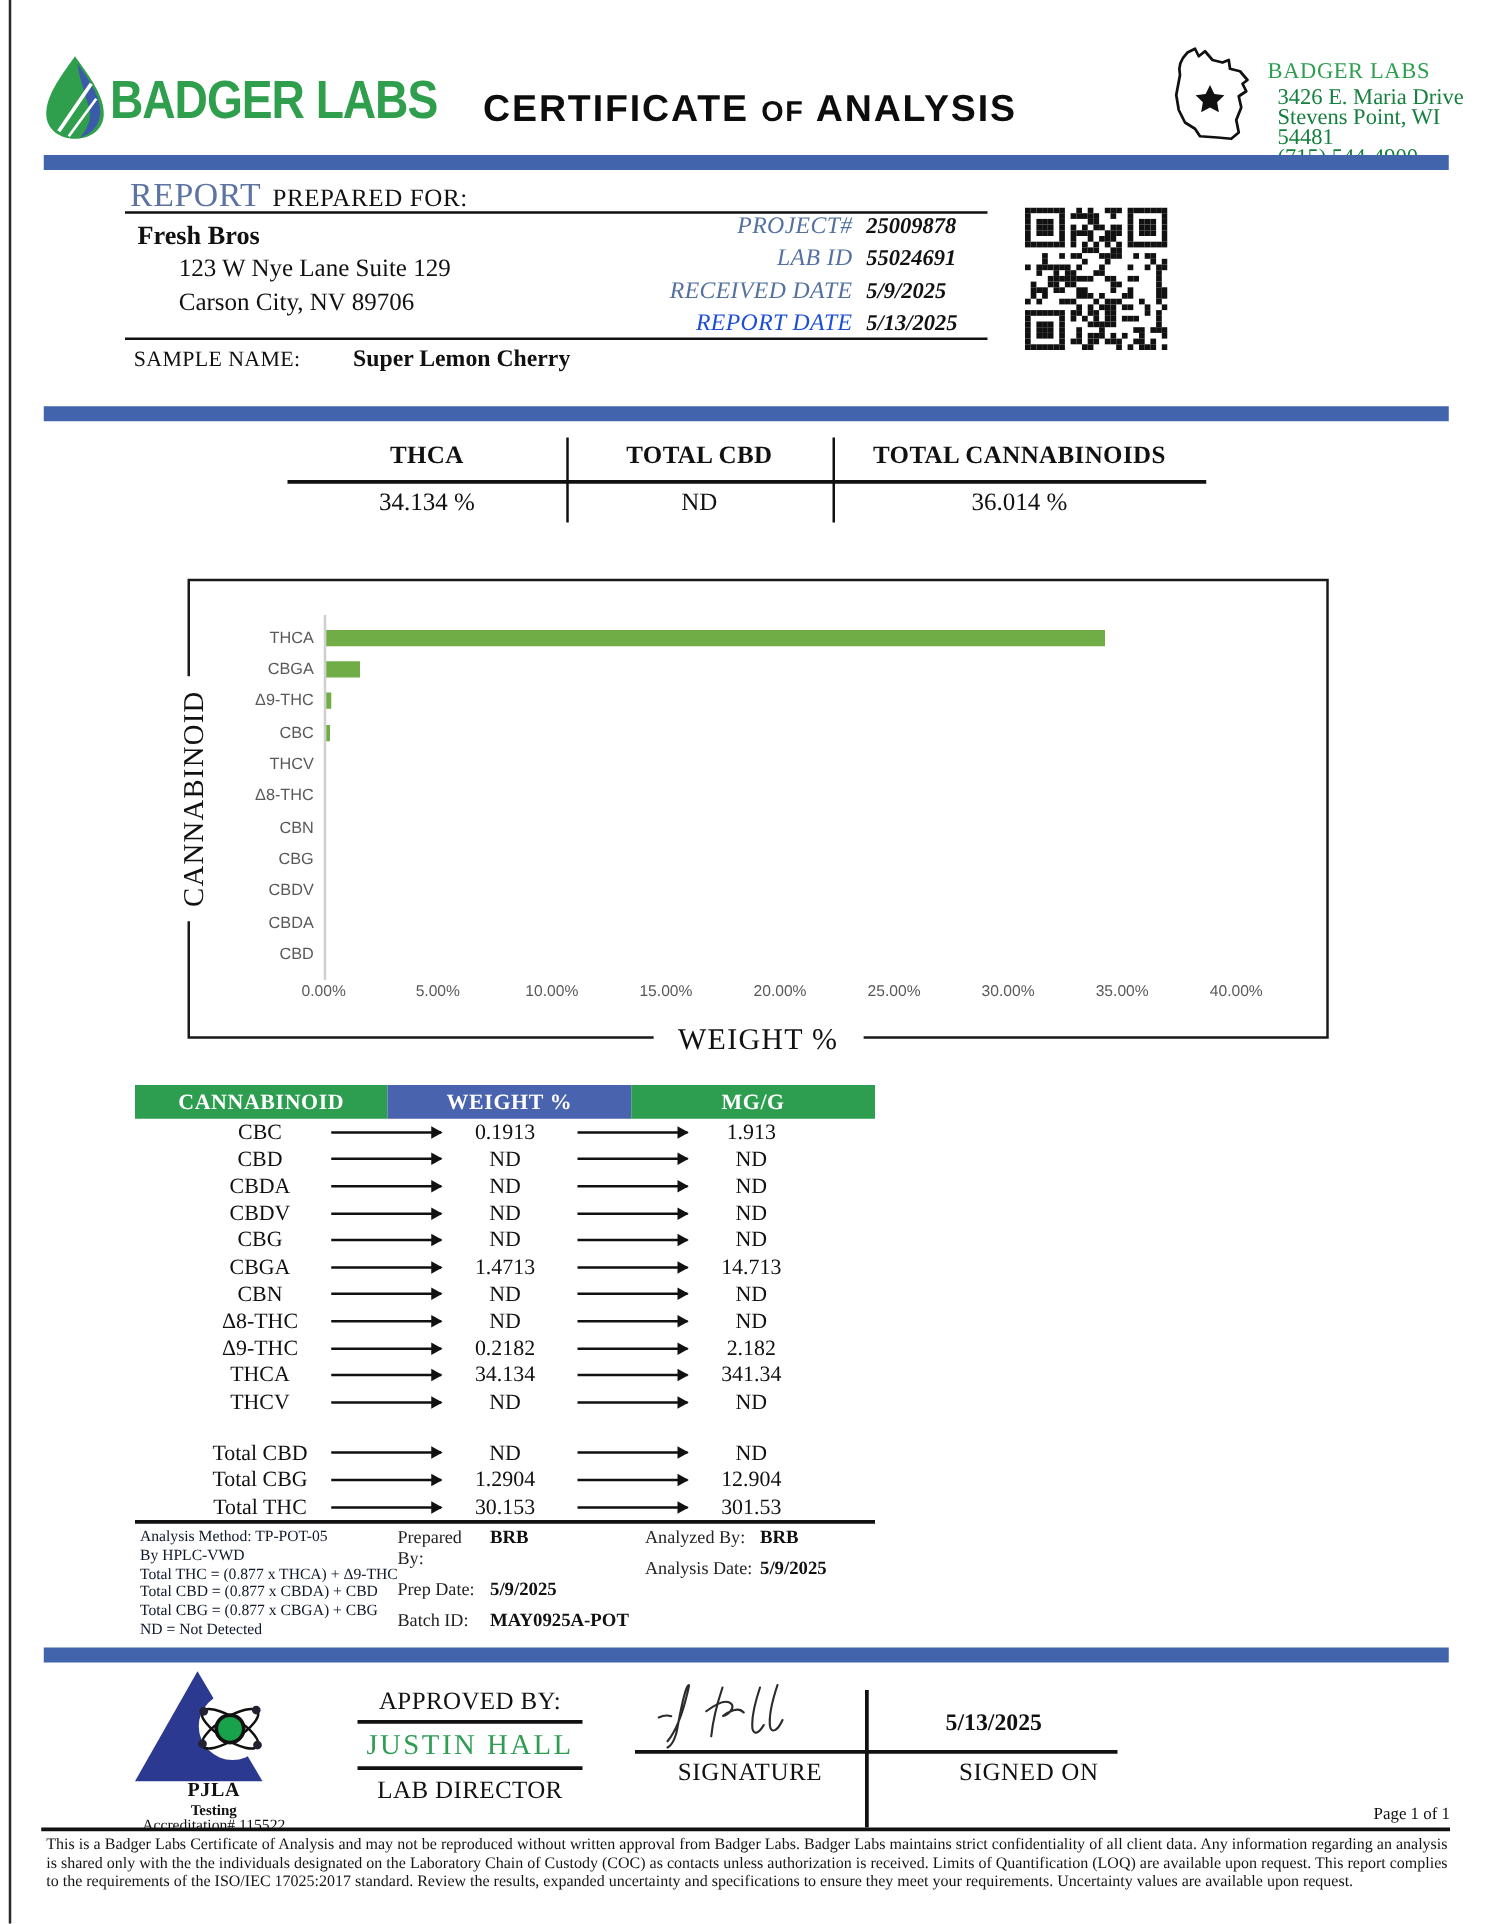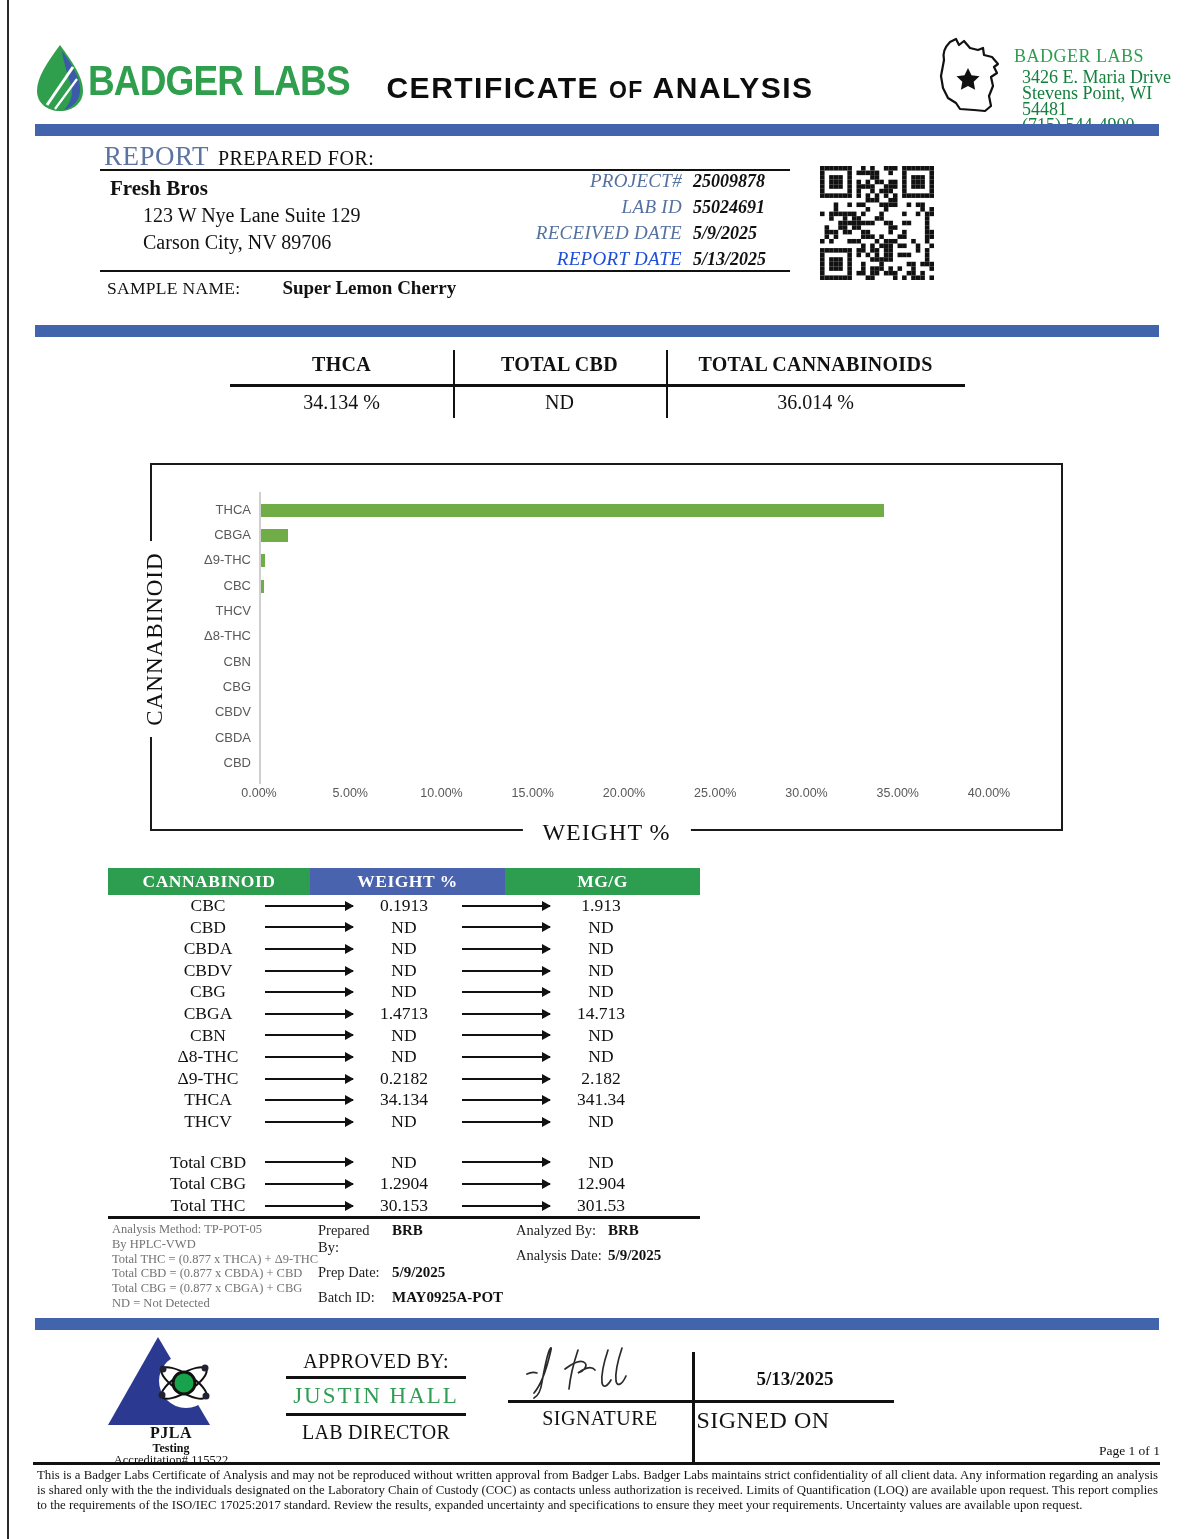"Analysis Method: TP-POT-05" .fn-left { color: #737373 -> #0f172a }
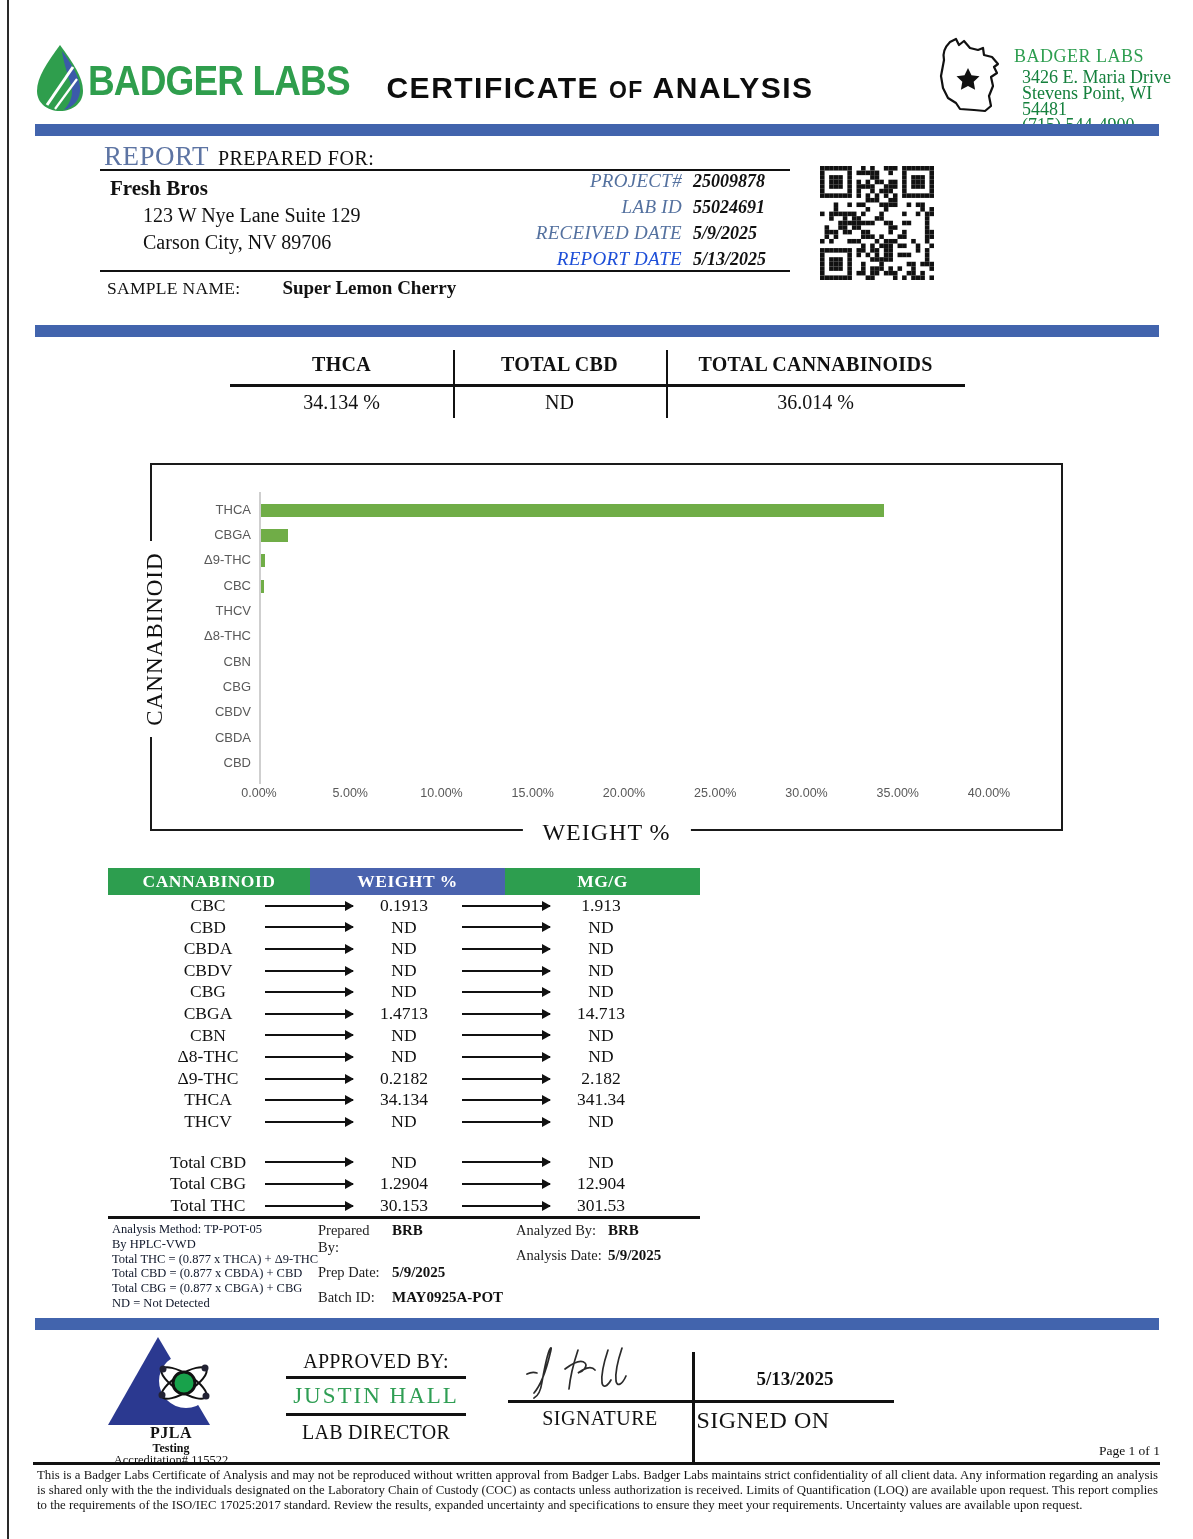"SIGNED ON" .signed-label { font-size: 24px -> 20px; left: 668px -> 728px }
